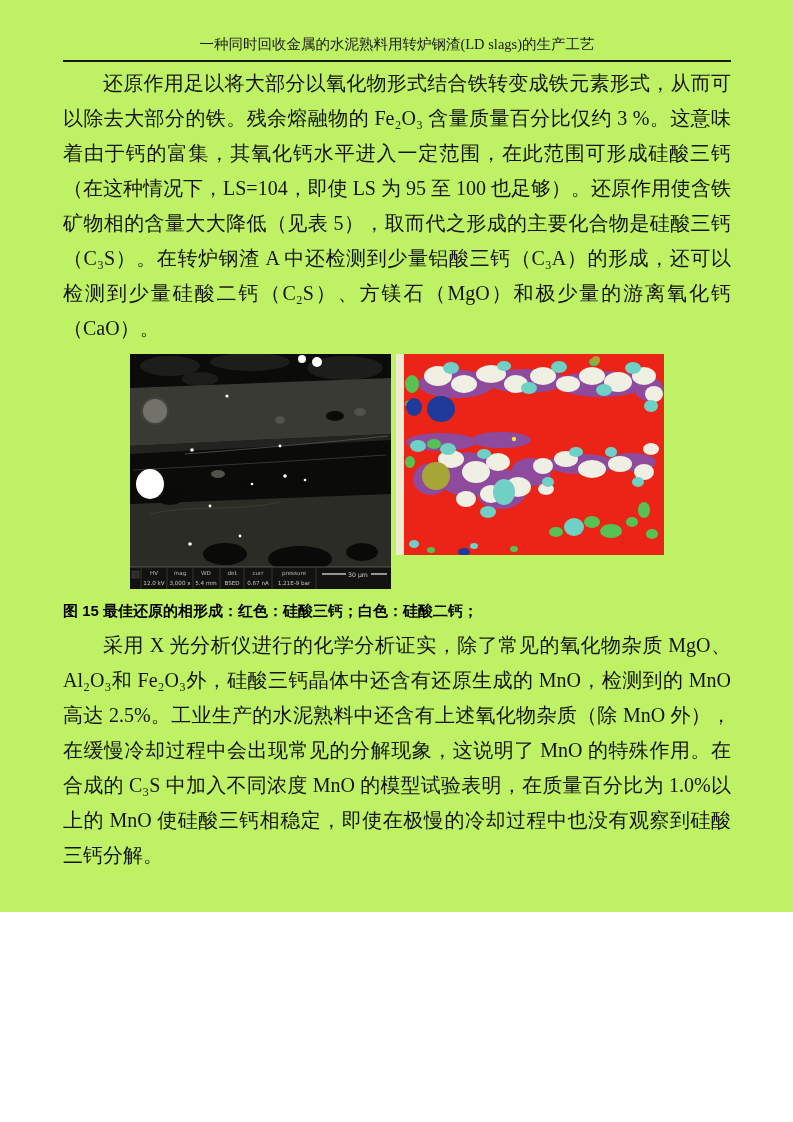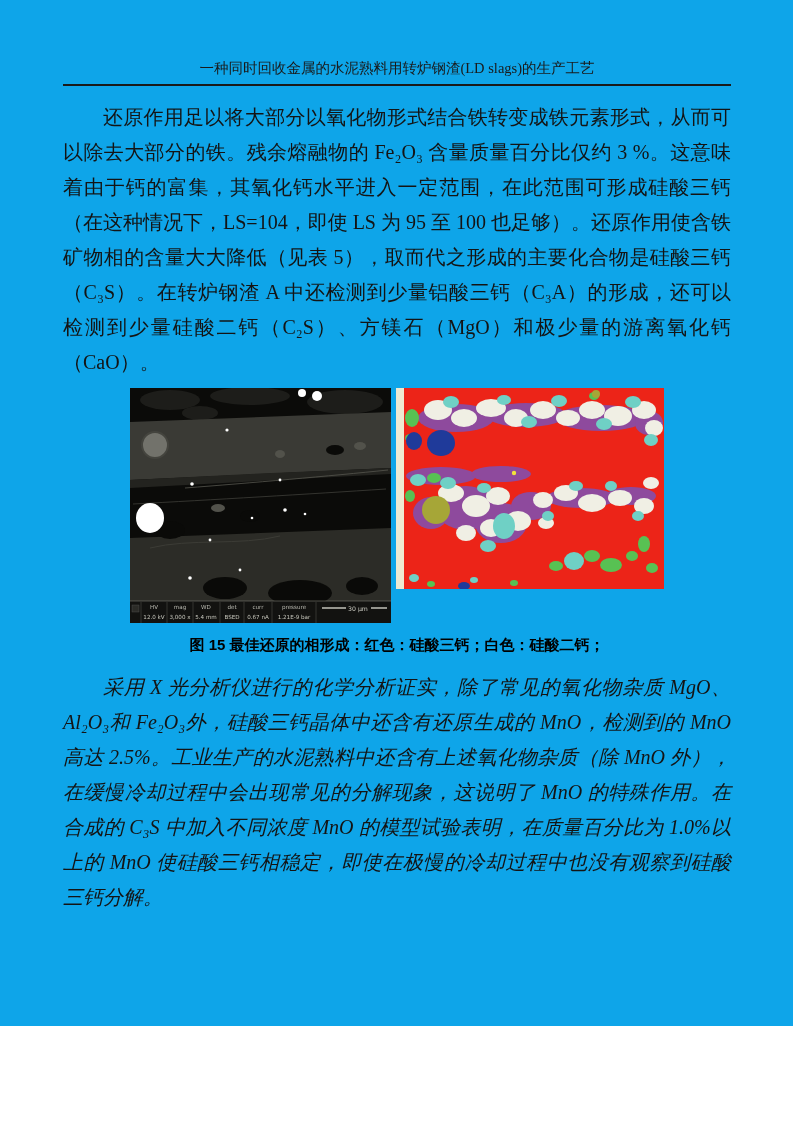"一种同时回收金属的水泥熟料用转炉钢渣(LD slags)的生产工艺" .page { background: #0ea5e9 -> #bef264; height: 1026px -> 912px; padding: 58px 62px 0 63px -> 34px 62px 0 63px }
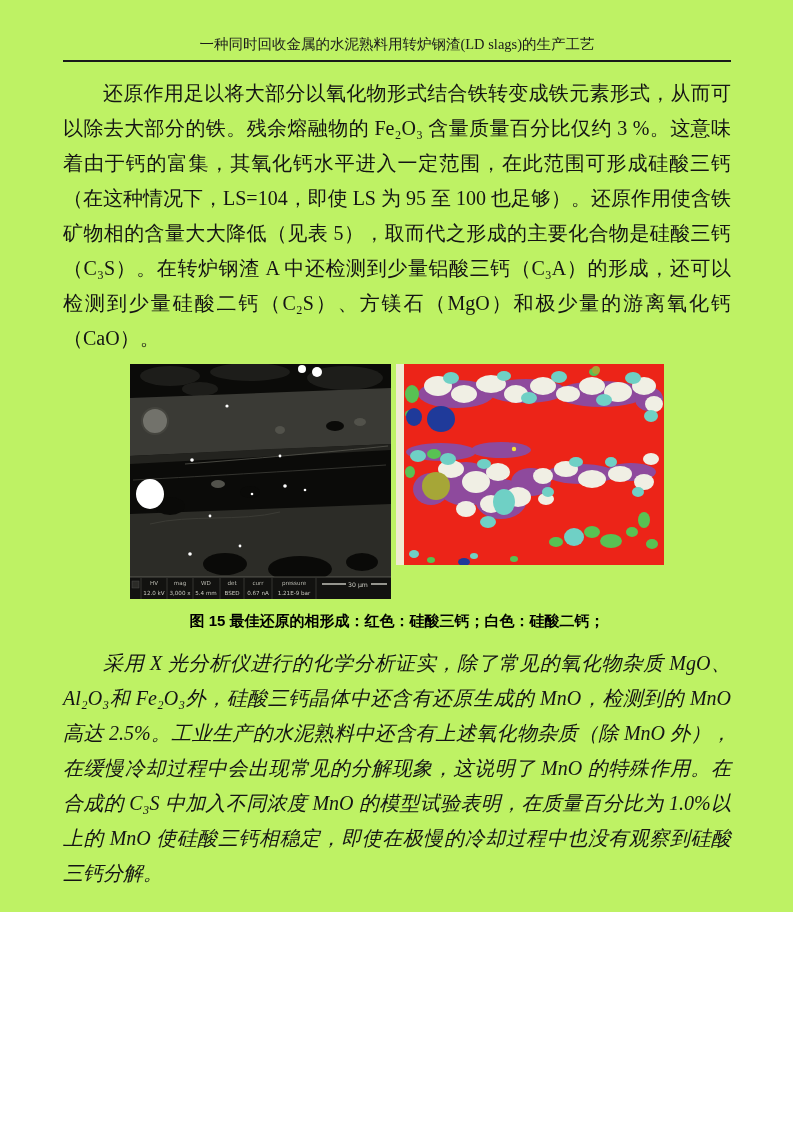"还原作用足以将大部分以氧化物形式结合铁转变成铁元素形式，从而可以除去大部分的铁。" p.body-para.first { margin-top: 14px -> 4px }
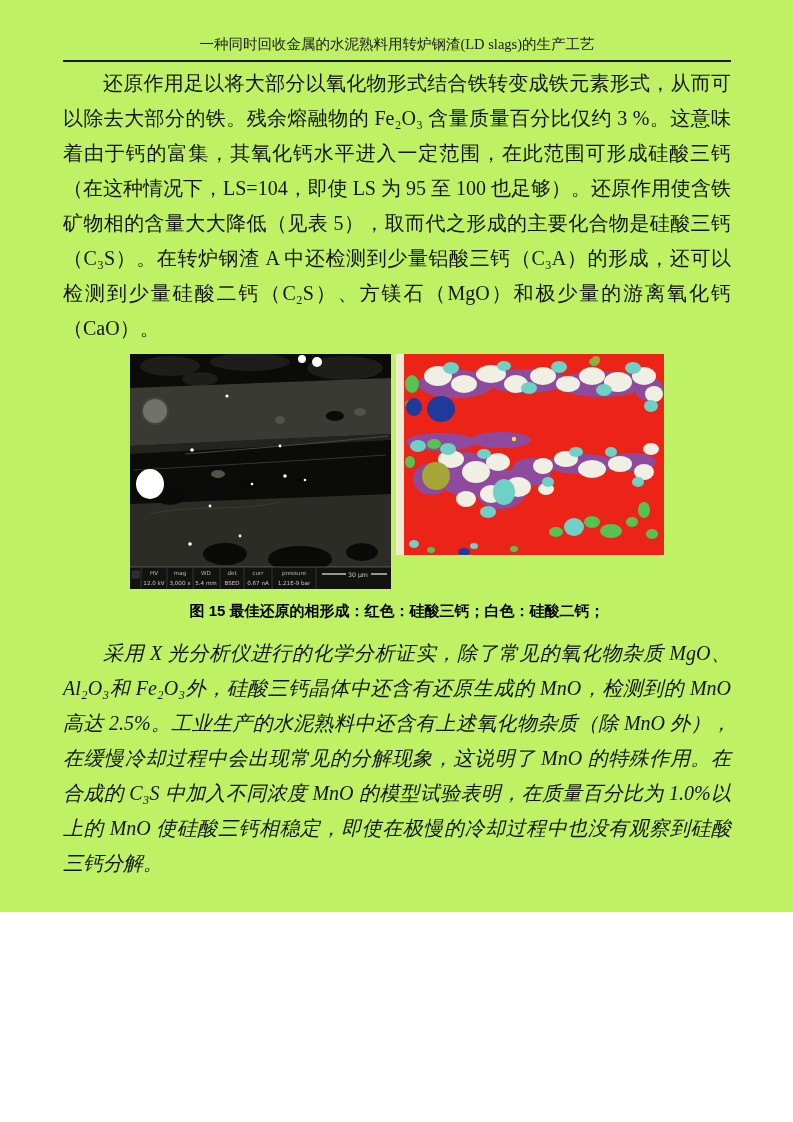"图 15 最佳还原的相形成：红色：硅酸三钙；白色：硅酸二钙；" .figure-caption { text-align: center -> left }
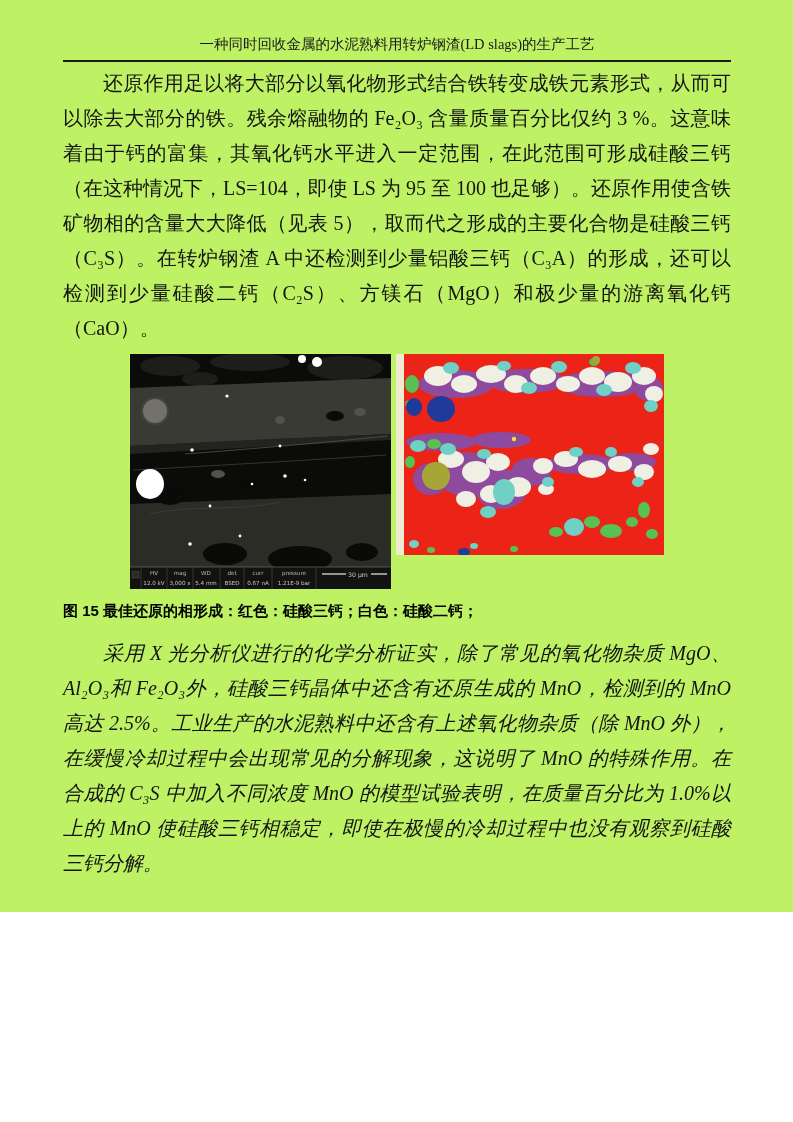"采用 X 光分析仪进行的化学分析证实，除了常见的氧化物杂质 MgO、Al₂O₃和" p.body-para.last { font-style: italic -> none; margin-top: 14px -> 6px }
